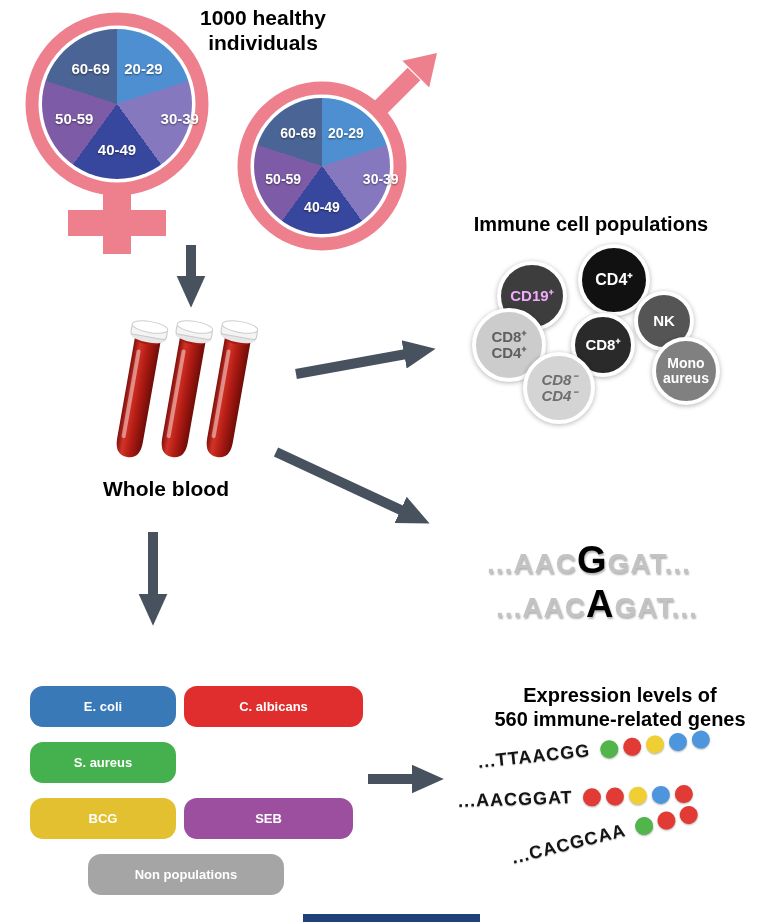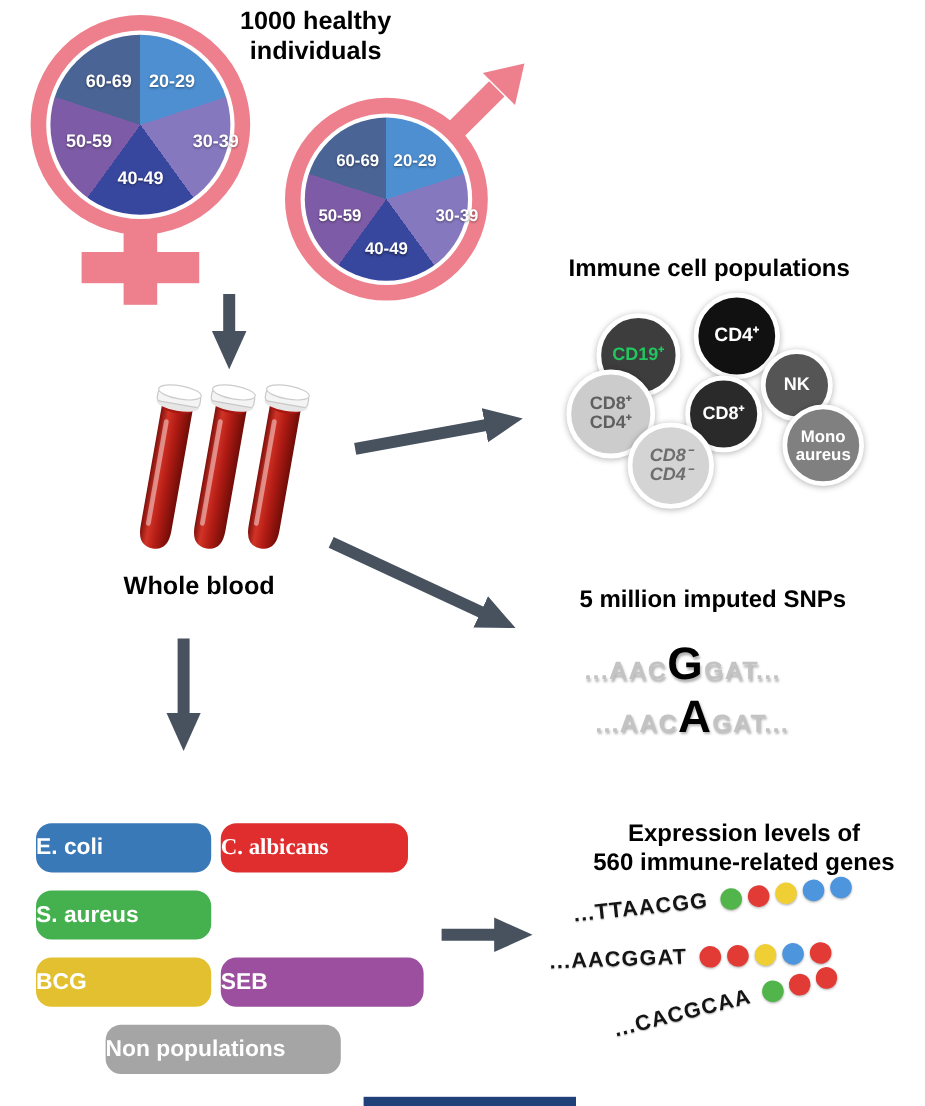"CD19⁺" div.cell { color: #22c55e -> #f0abfc }
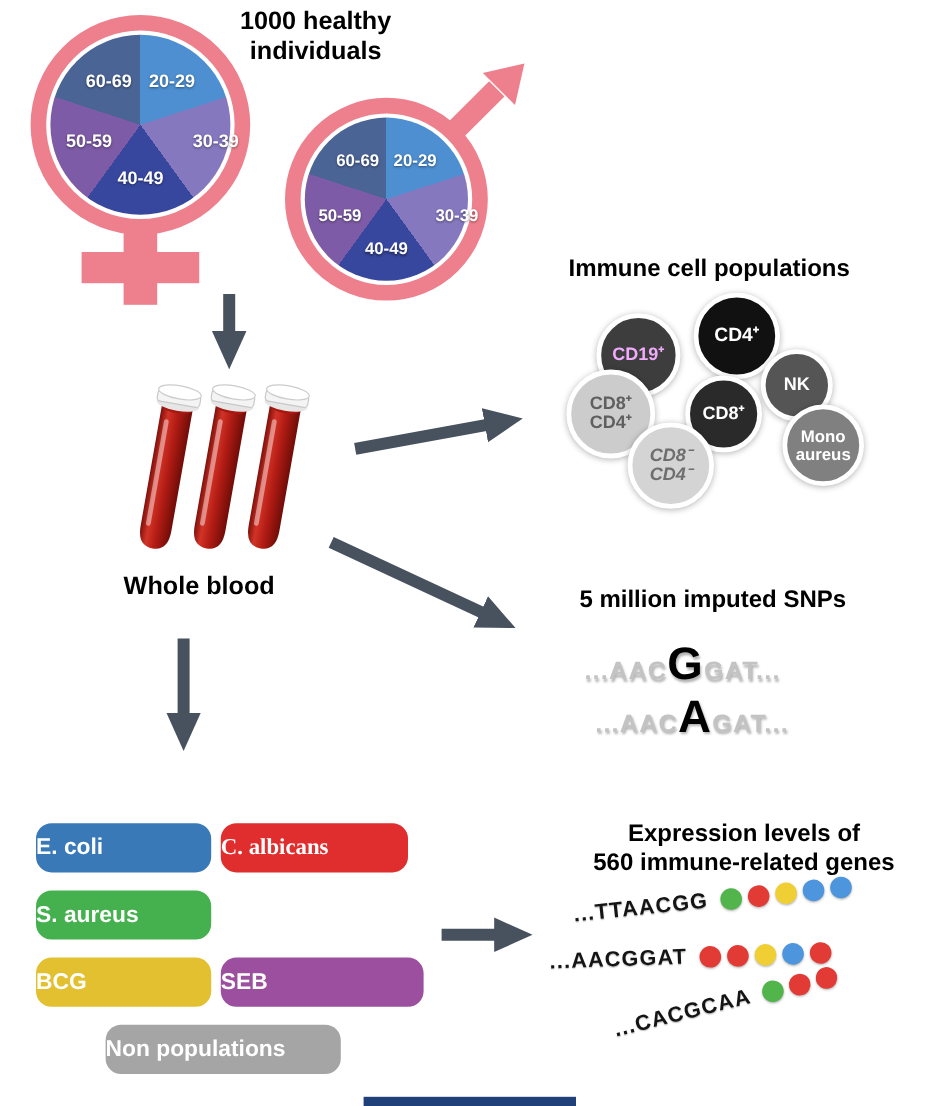"5 million imputed SNPs" div.heading { html: <div>5 million imputed SNPs</div> -> none }
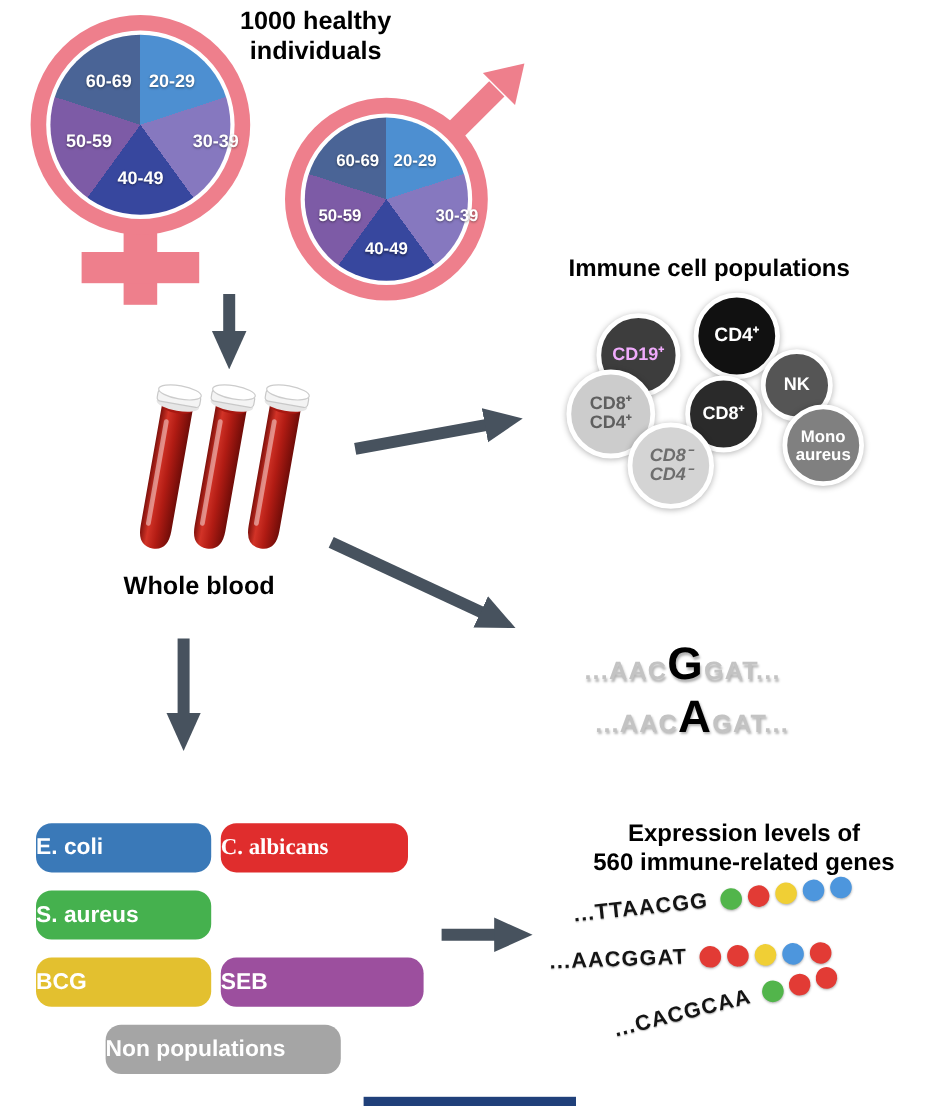"...AAC" .snp-gray { font-size: 21px -> 28px }
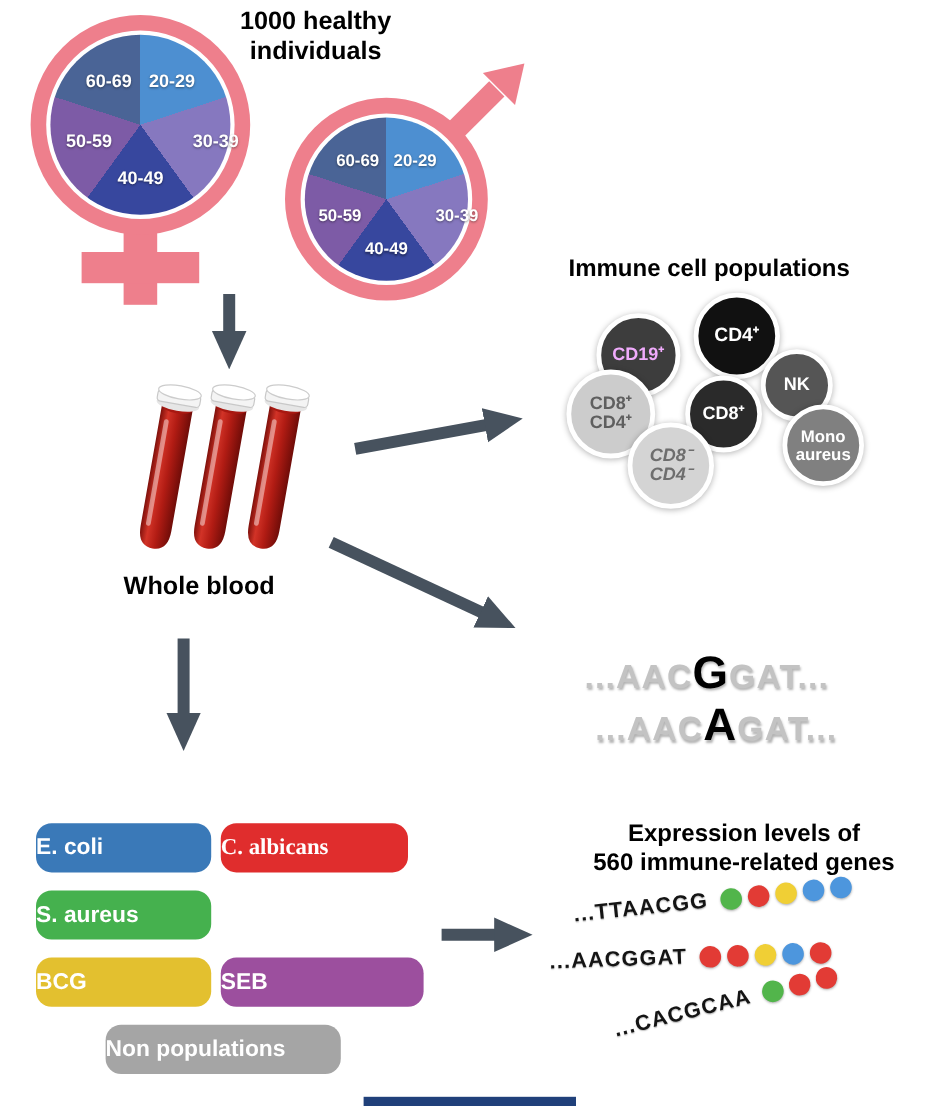"E. coli" .pill { font-size: 19px -> 13px; justify-content: flex-start -> center }
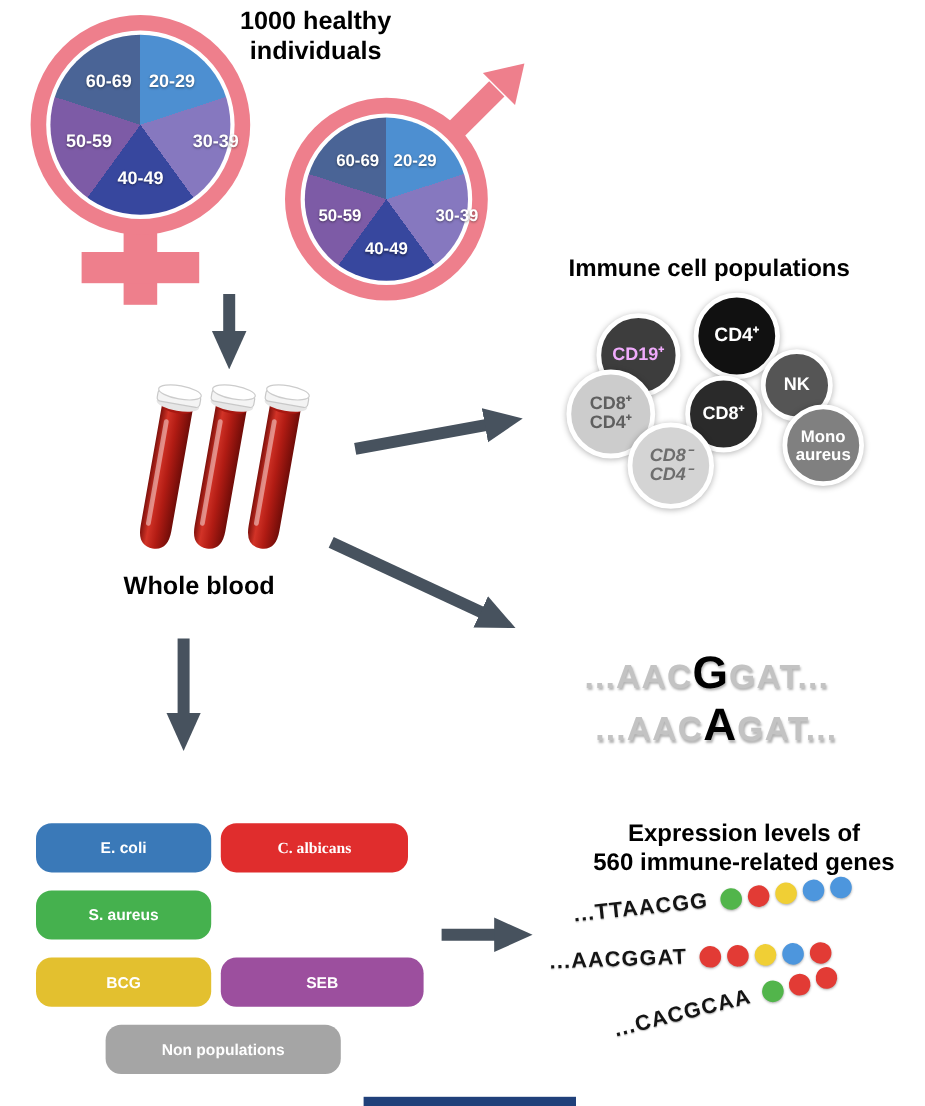"C. albicans" .pill-2 { font-family: Liberation Serif, serif -> none; width: 156px -> 179px }
